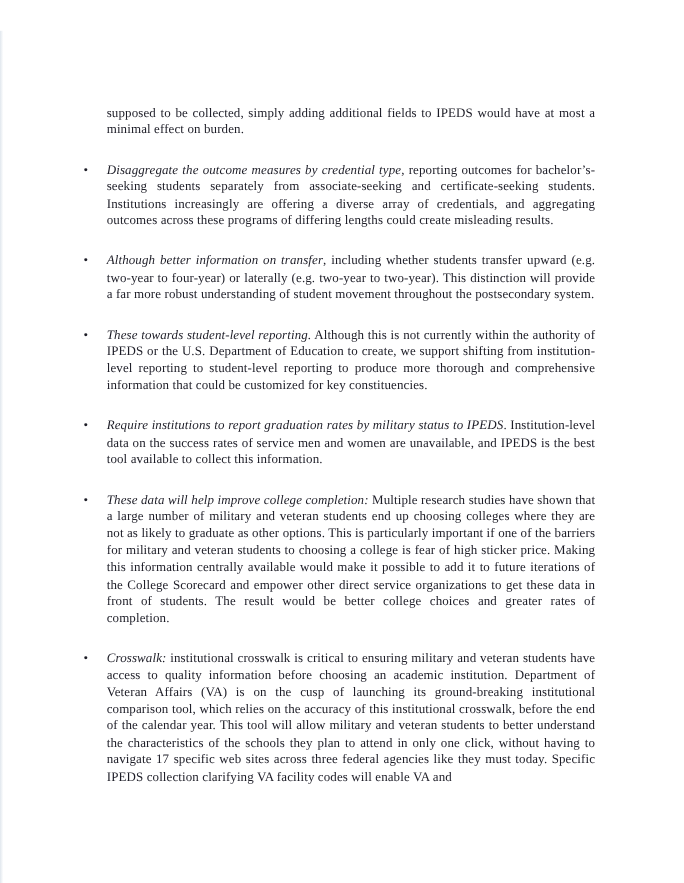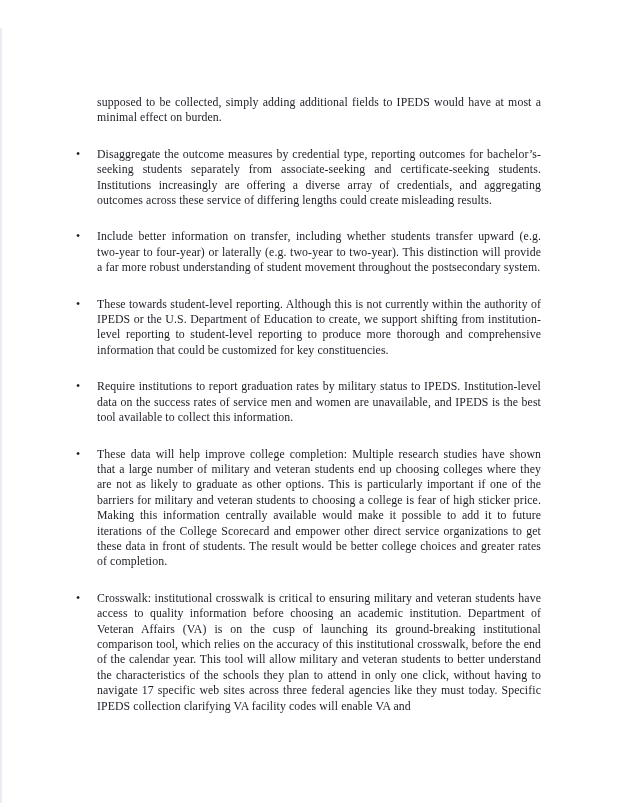"Disaggregate the outcome measures by" .lead { font-style: none -> italic }
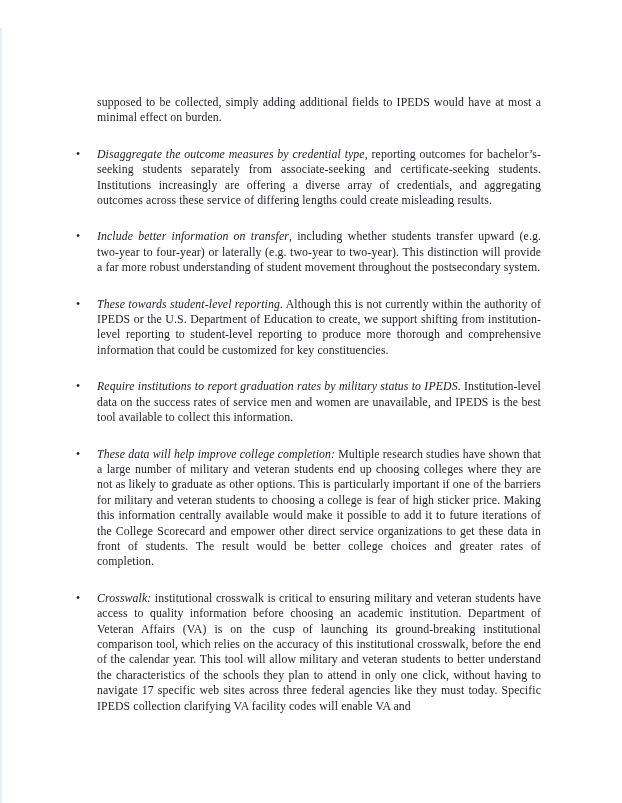", reporting outcomes for" span { text: service -> programs }
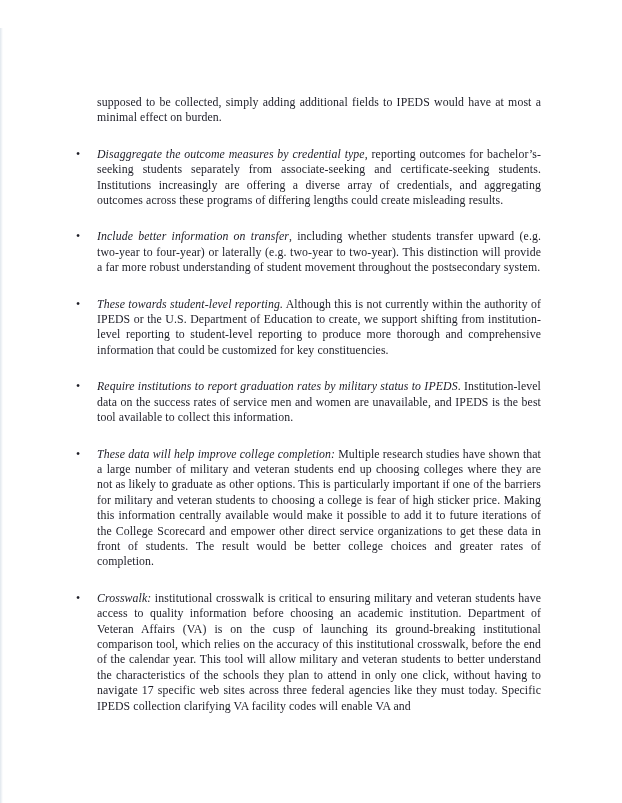"Include better information on transfer" span.lead { text: Include -> Although }
